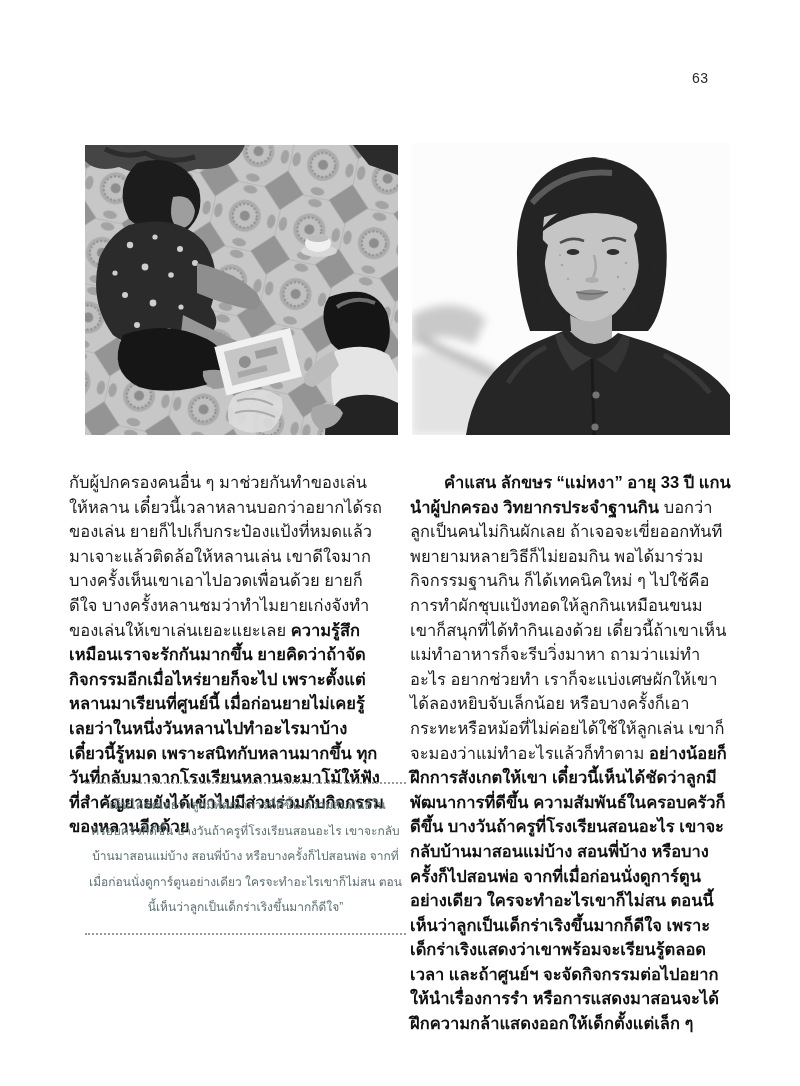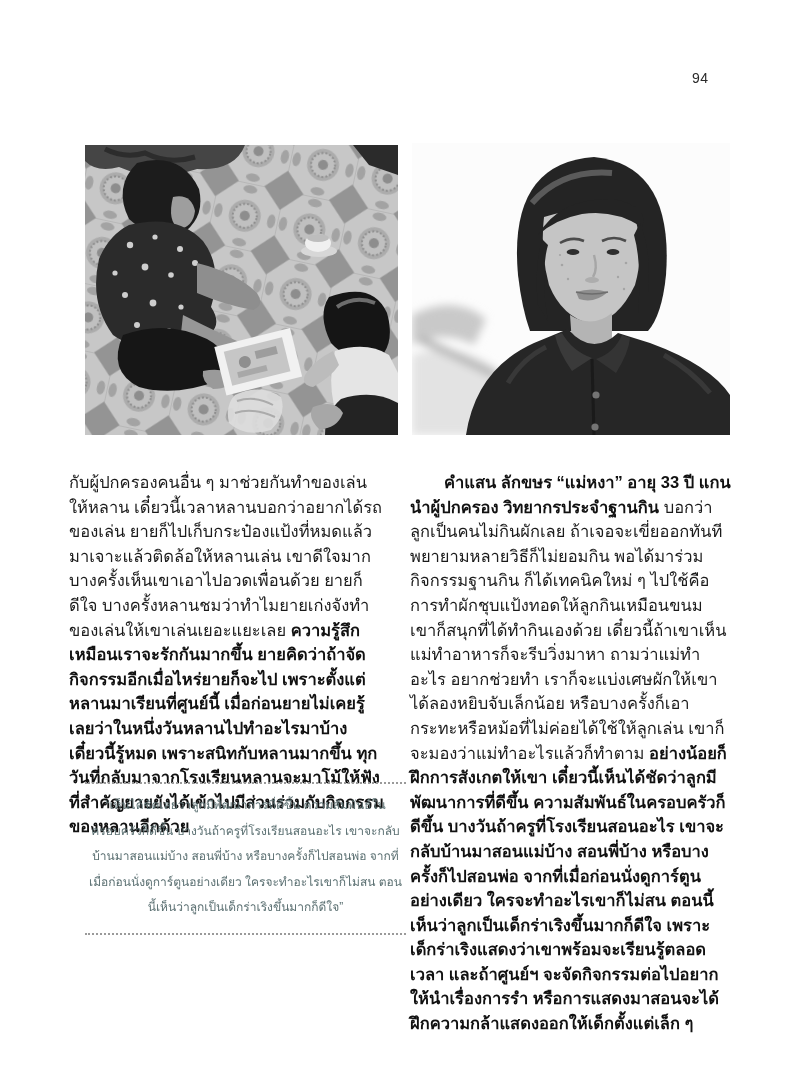"94" div.page-number { text: 94 -> 63 }
